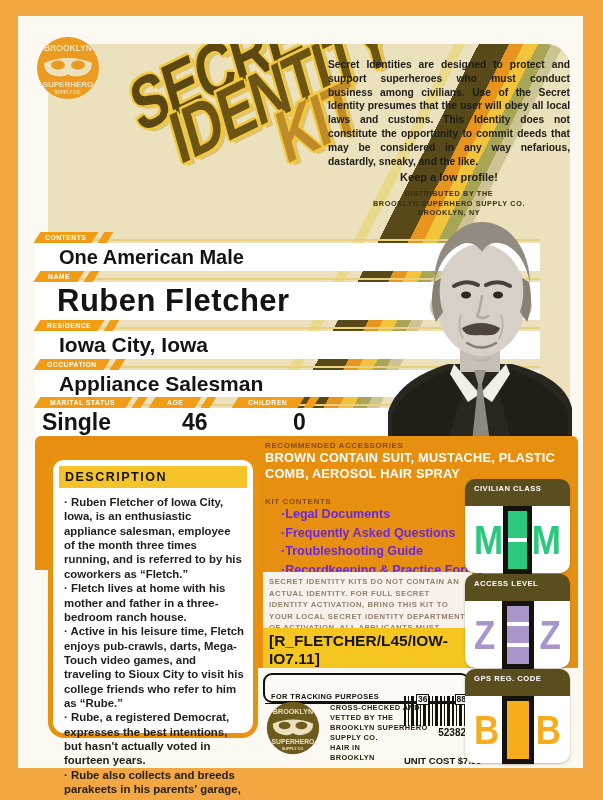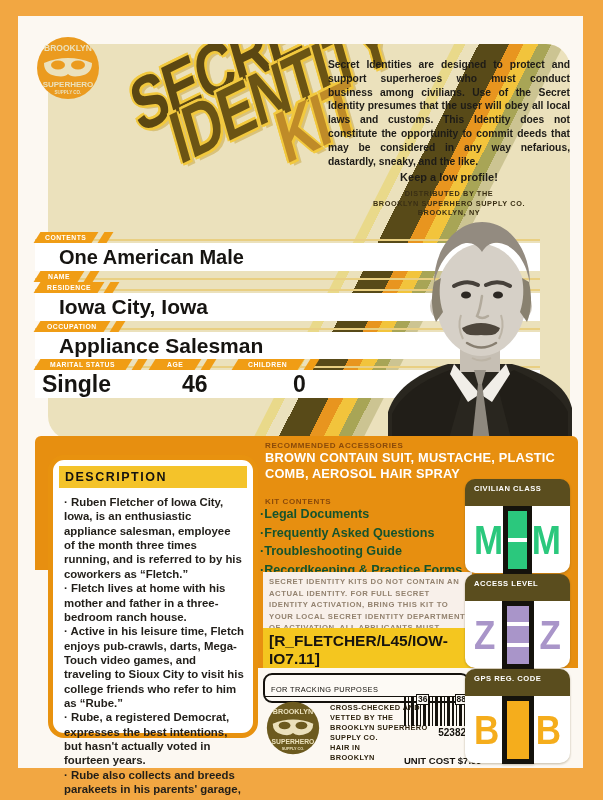"Ruben Fletcher" div.bar { html: none -> <div>Ruben Fletcher</div> }
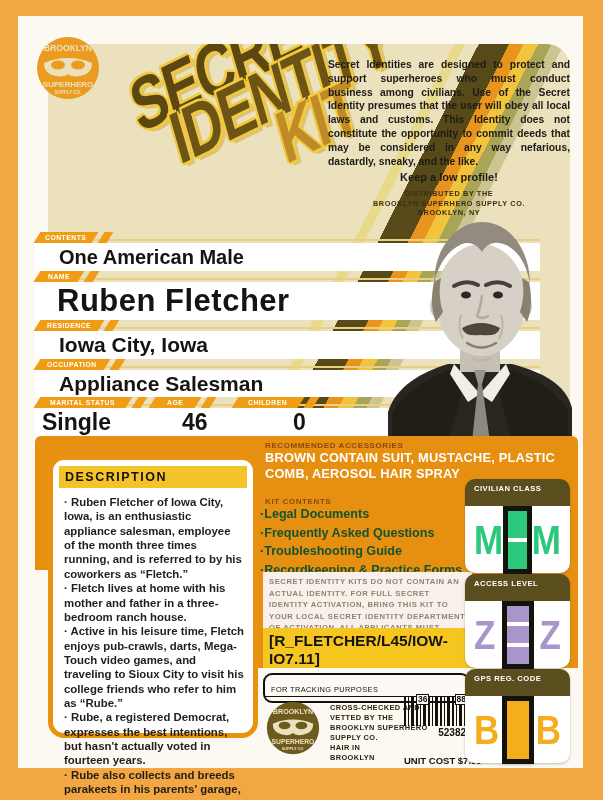"·Legal Documents" .kit-list { color: #14532d -> #6d28d9; left: 260px -> 281px }
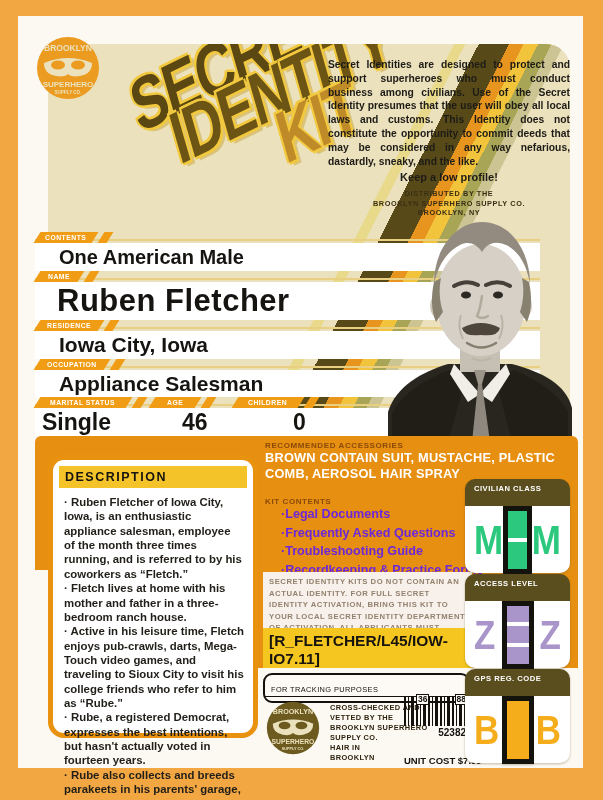"FOR TRACKING PURPOSES" .tracking-label { font-weight: normal -> bold; padding: 10px 0 2px 6px -> 17px 0 2px 6px }
